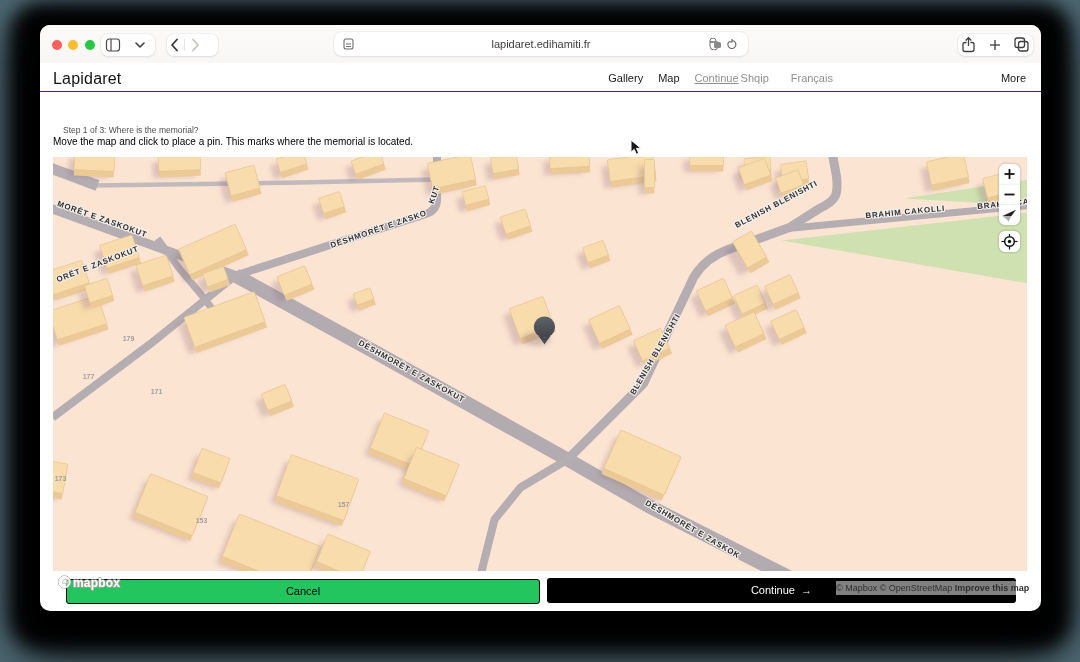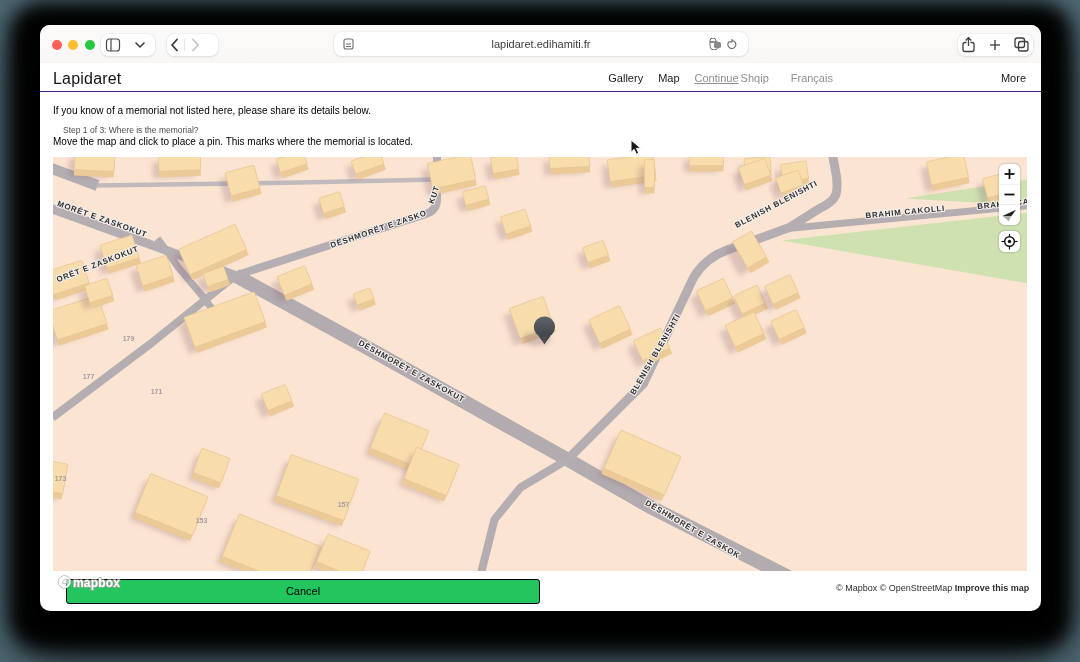"If you know of a" div.p1 { html: <div>If you know of a memorial not listed here, please share its details below.</div> -> none }
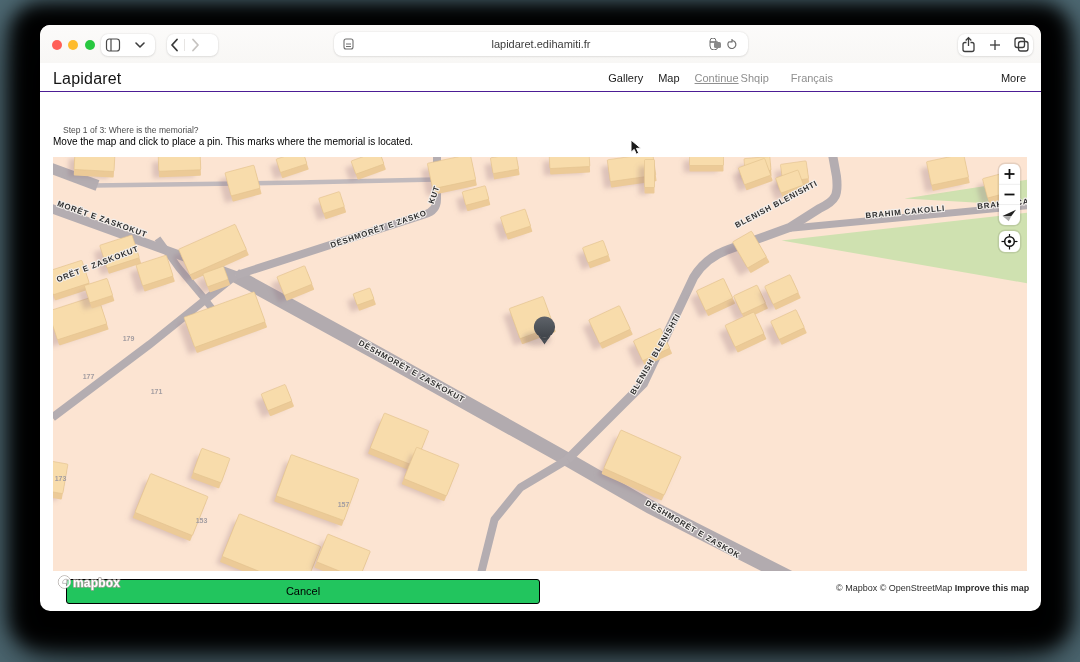"Continue →" div { html: none -> <div>Continue&nbsp;&nbsp;→</div> }
